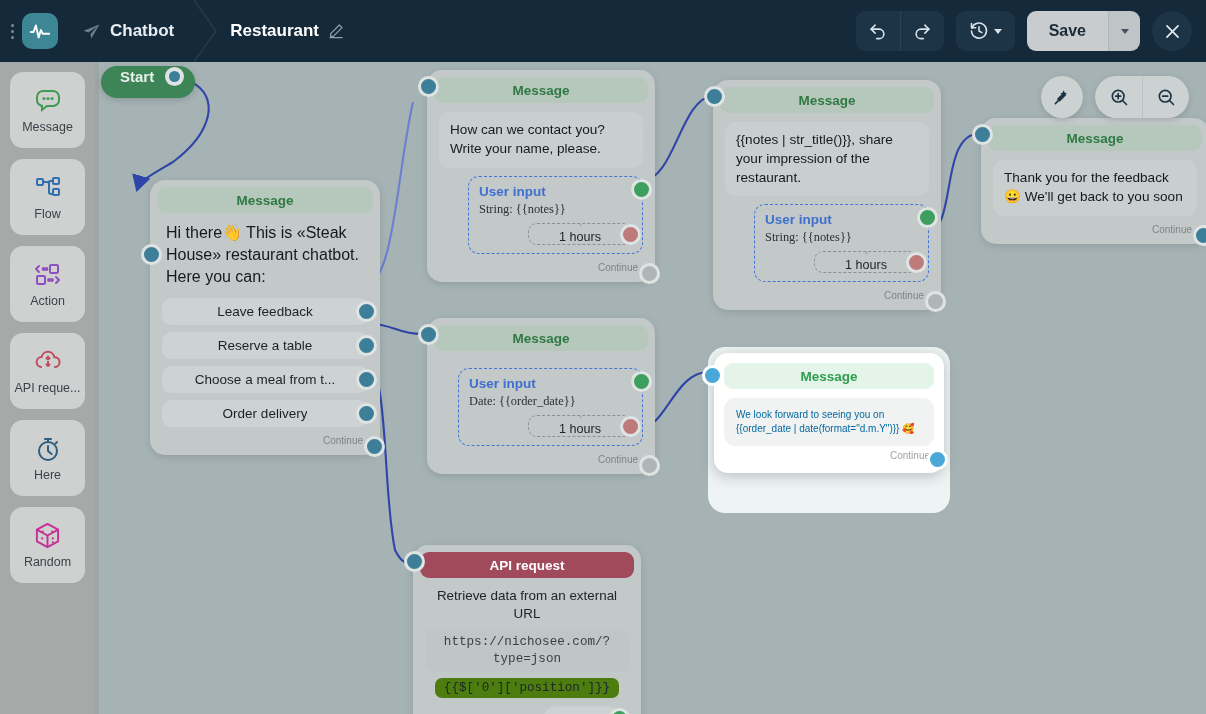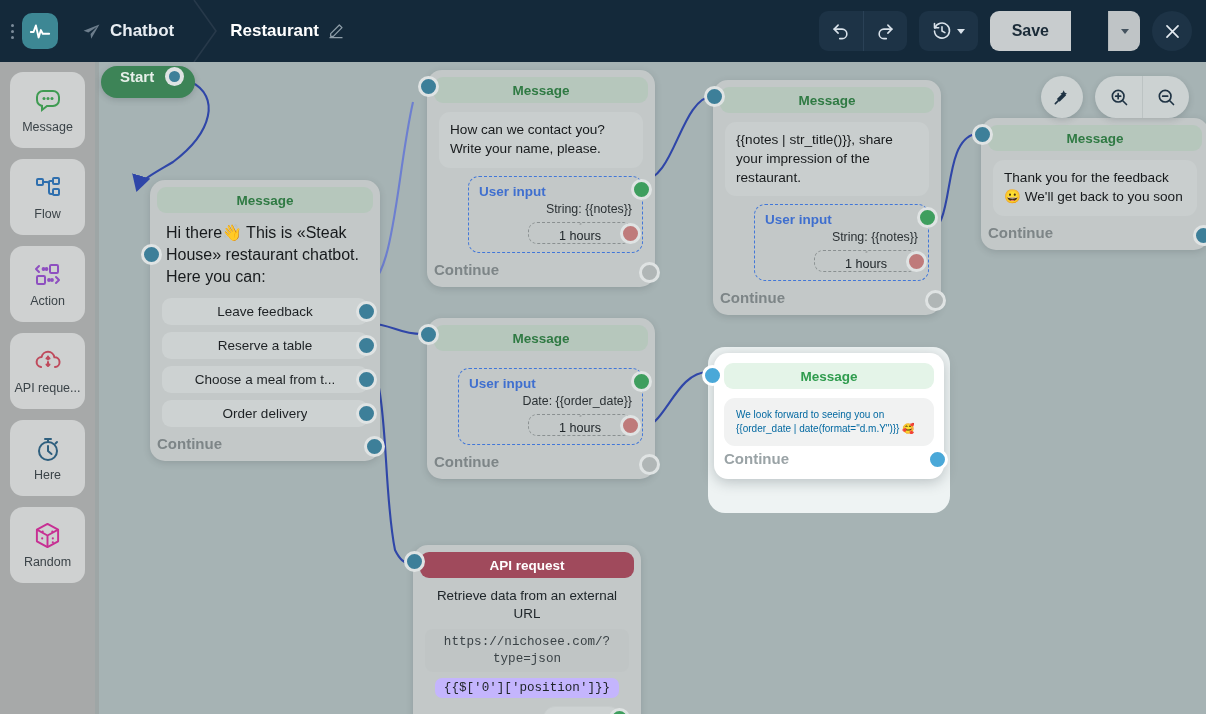"Save" .save-group { gap: 37px -> none }
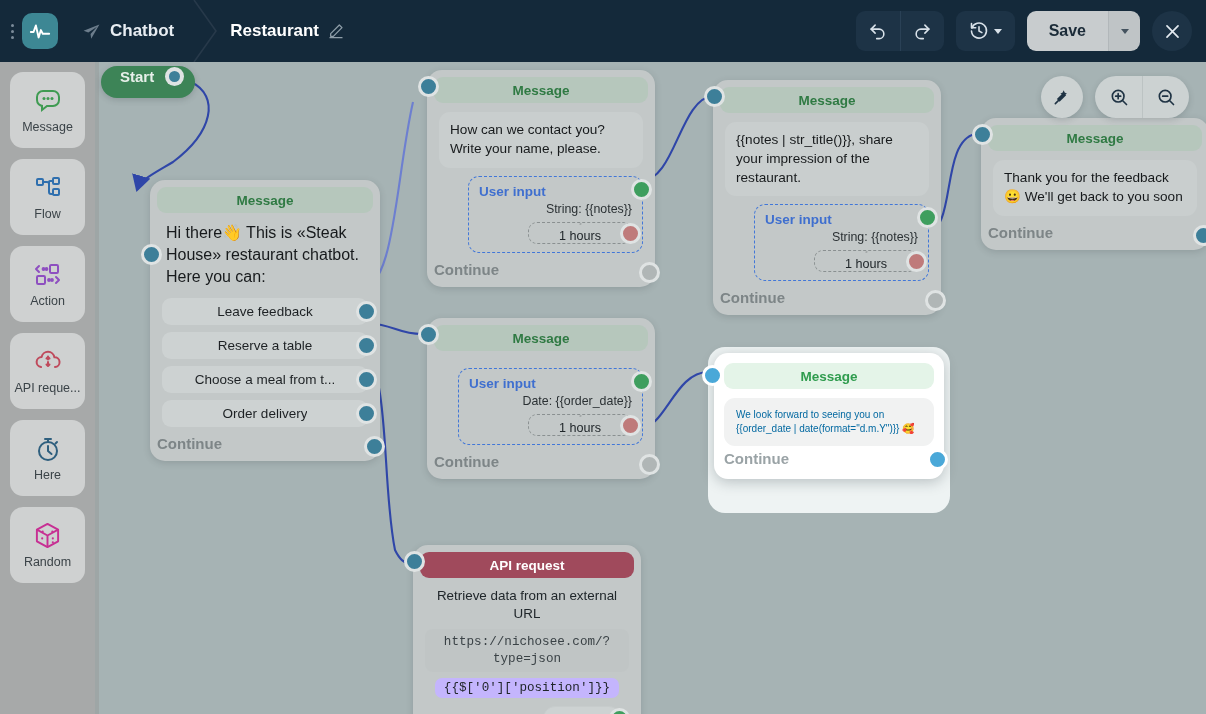"String: {{notes}}" .uinput-val { font-family: Liberation Sans, sans-serif -> Liberation Serif, serif; text-align: right -> left }
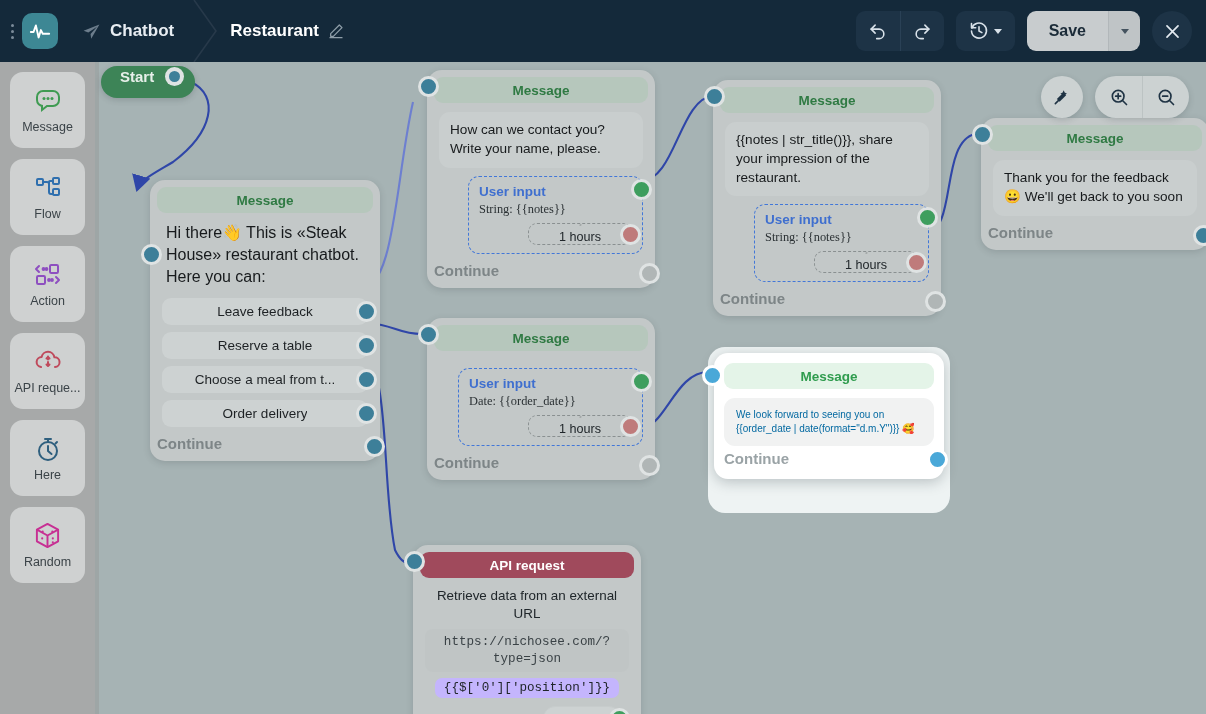"Continue" .continue-row { font-size: 15px -> 10px; font-weight: bold -> none; justify-content: flex-start -> flex-end }
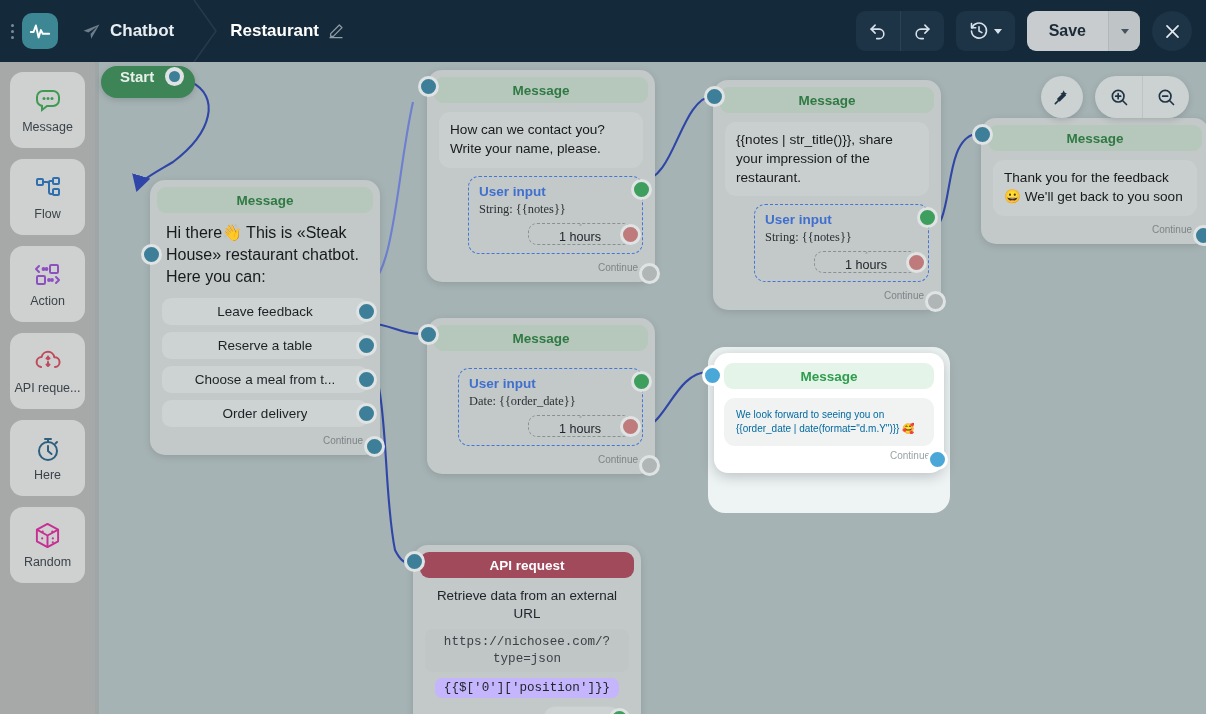"{{$['0']['position']}}" .api-path { background: #c4b5fd -> #4d7c0f }
